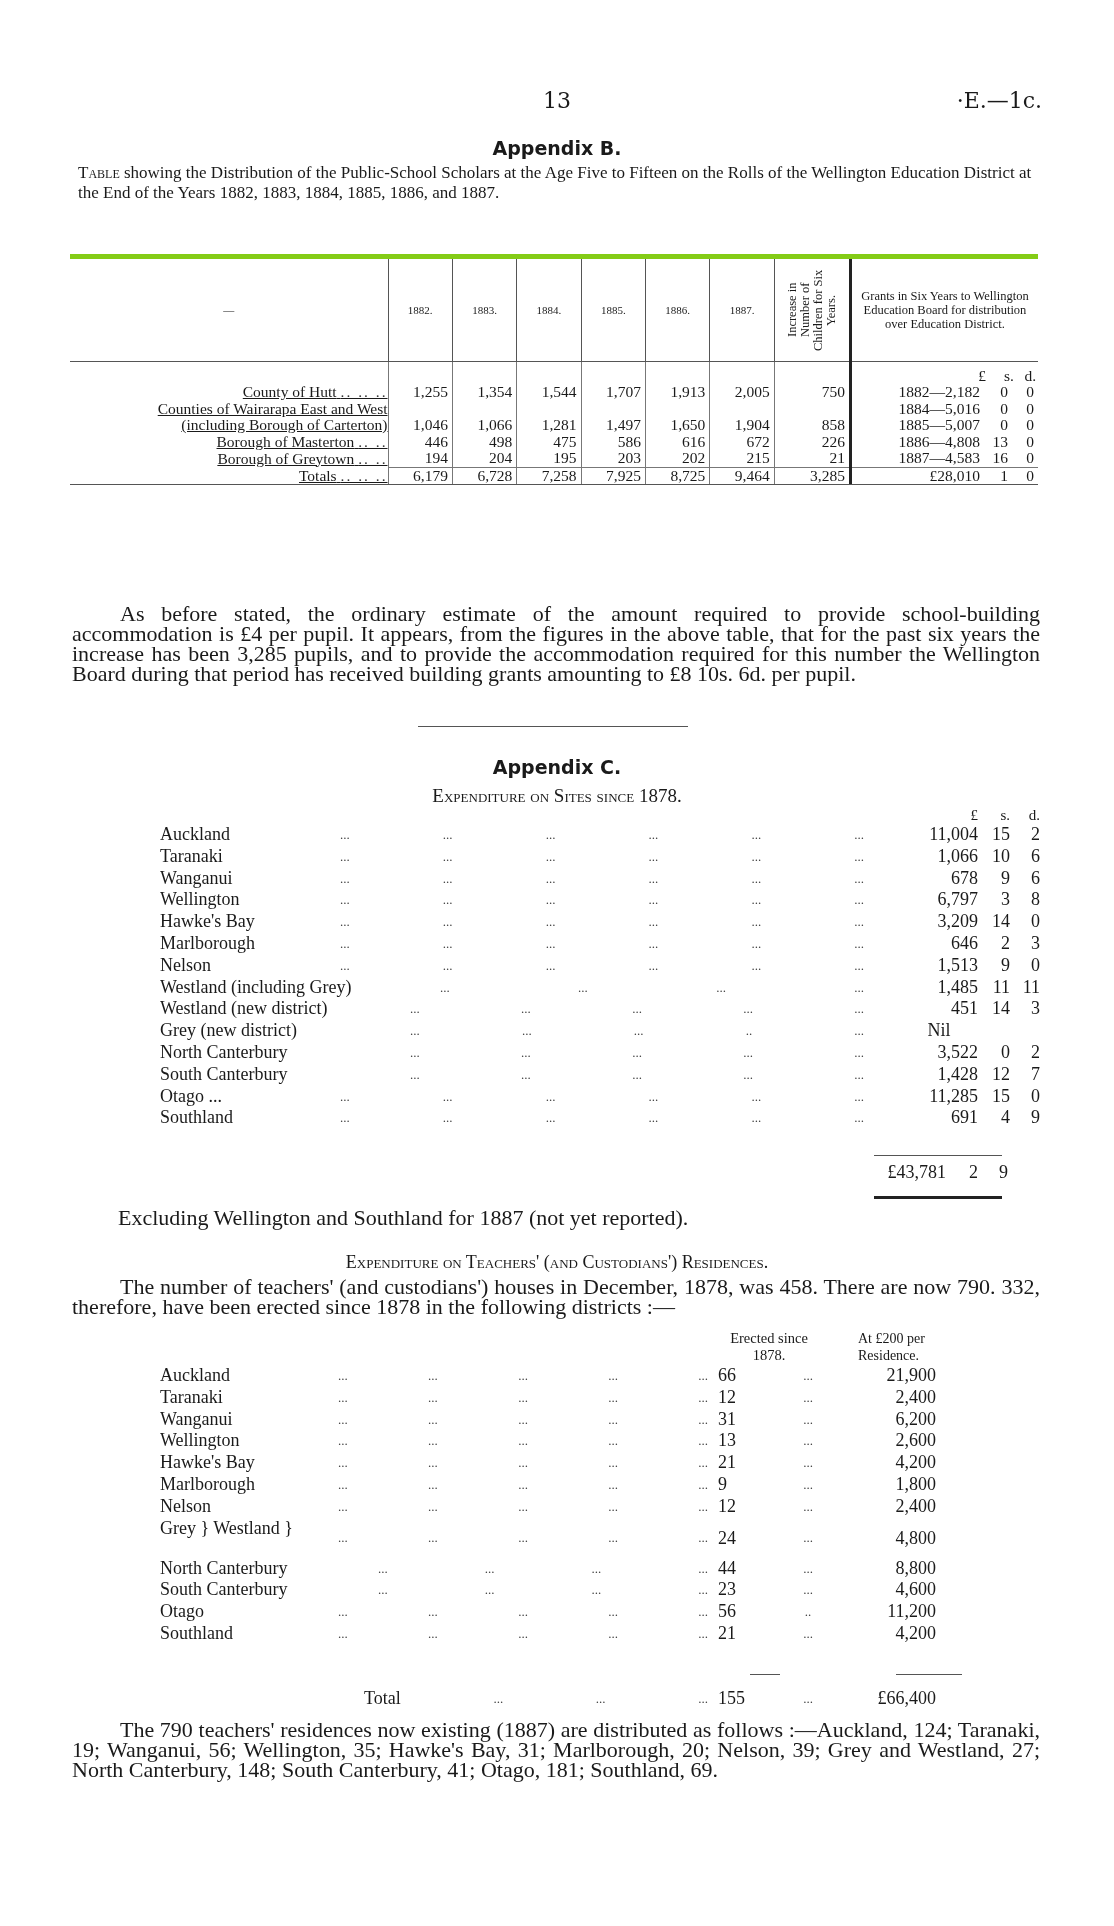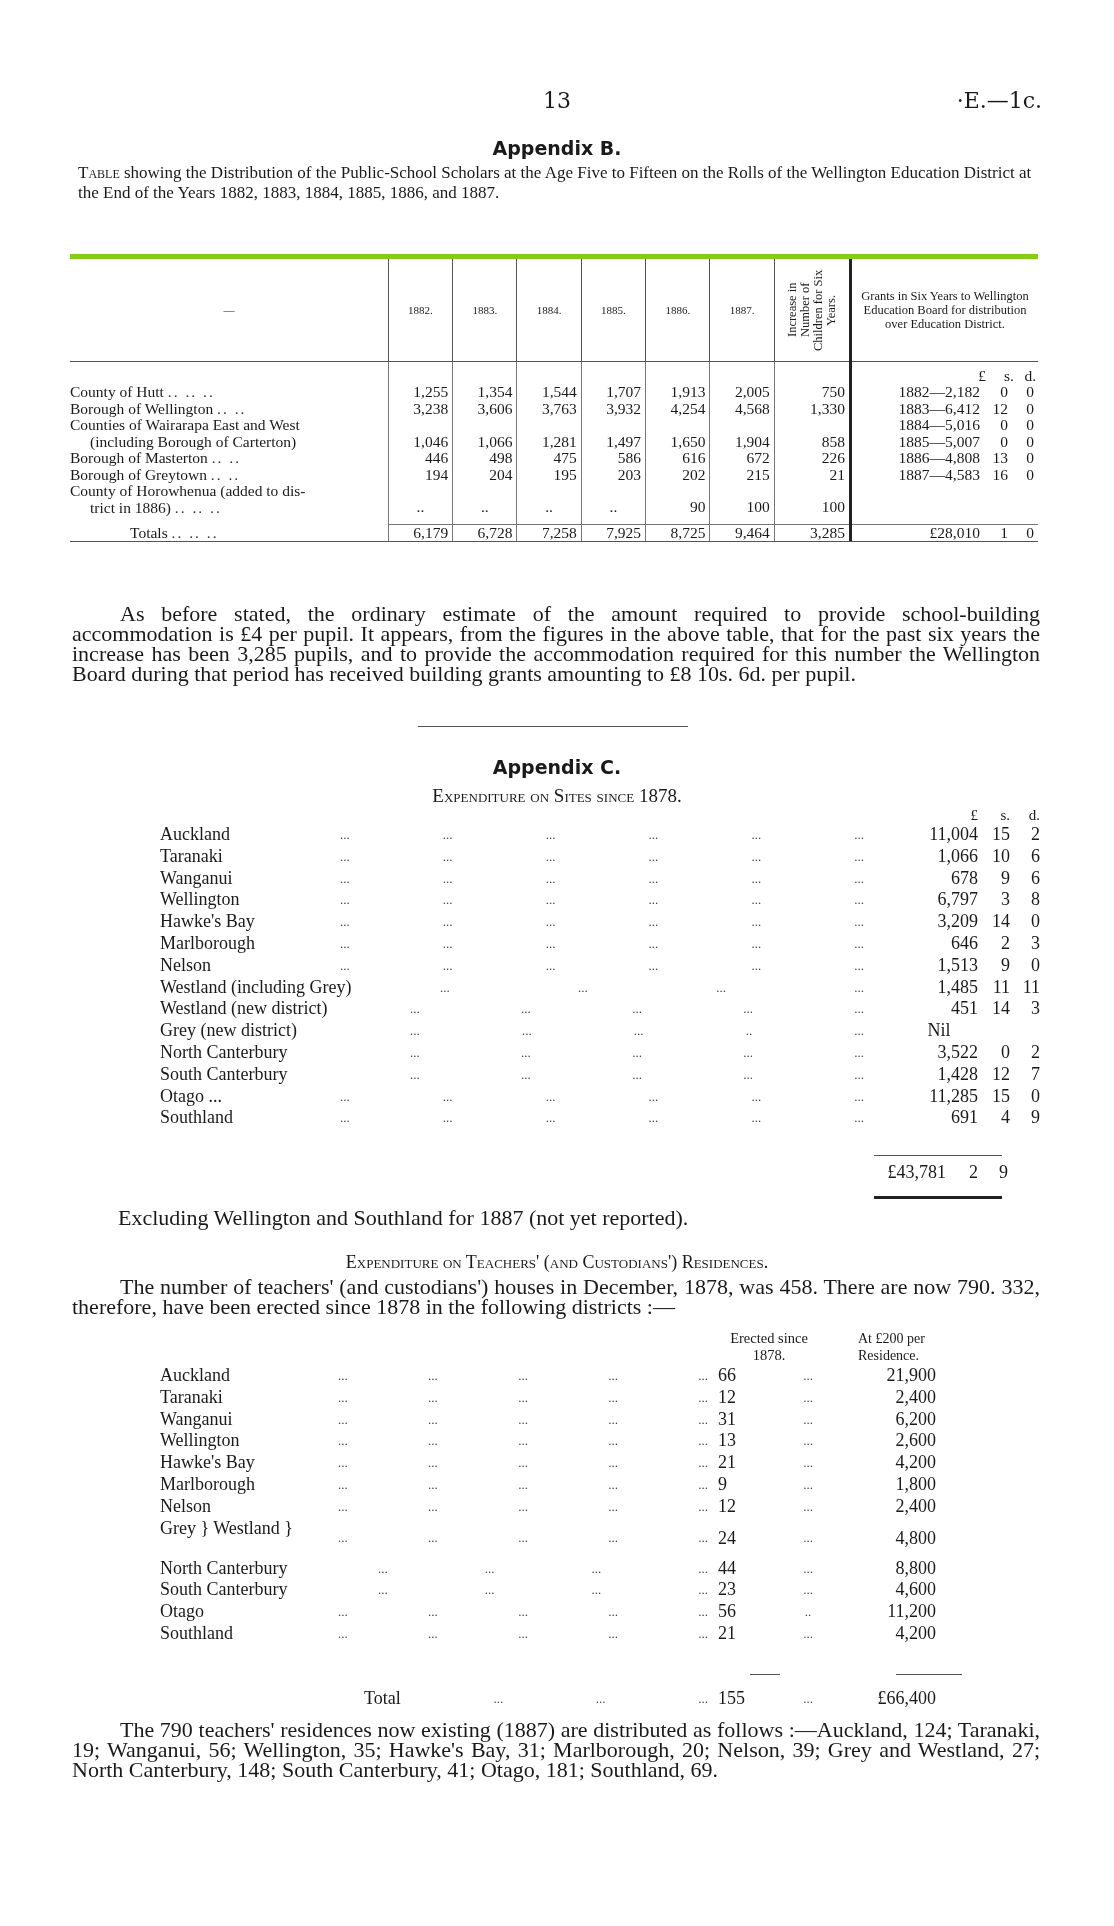"County of Hutt .. .." table.tB td.lbl { text-align: left -> right; text-decoration: none -> underline }
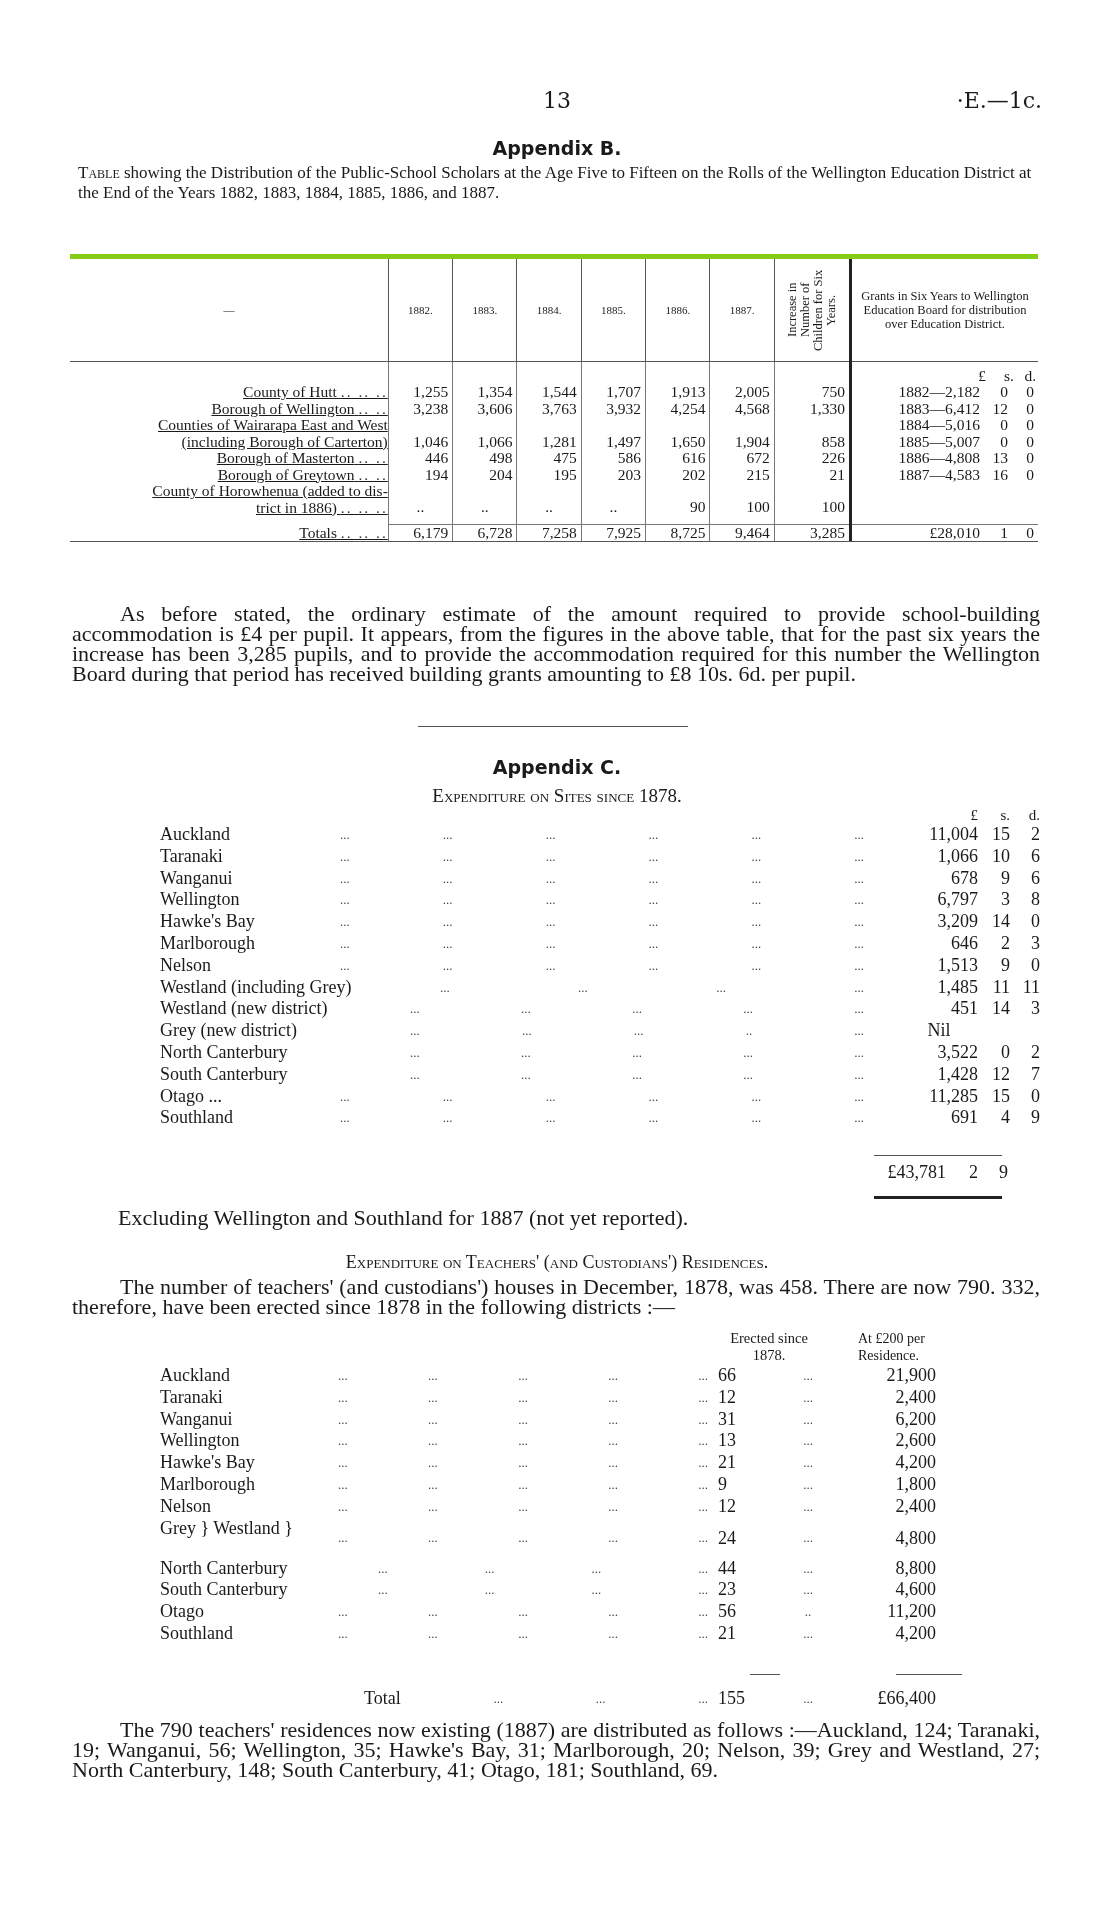"Borough of Wellington .. .." tr { html: <tr> <td><span>Borough of Wellington</span> <span>.. ..</span></td> <td>3,238</td> <td>3,606</td> <td>3,763</td> <td>3,932</td> <td>4,254</td> <td>4,568</td> <td>1,330</td> <td> <div> <span>1883—6,412</span> <span>12</span> <span>0</span> </div> </td> </tr> -> none }
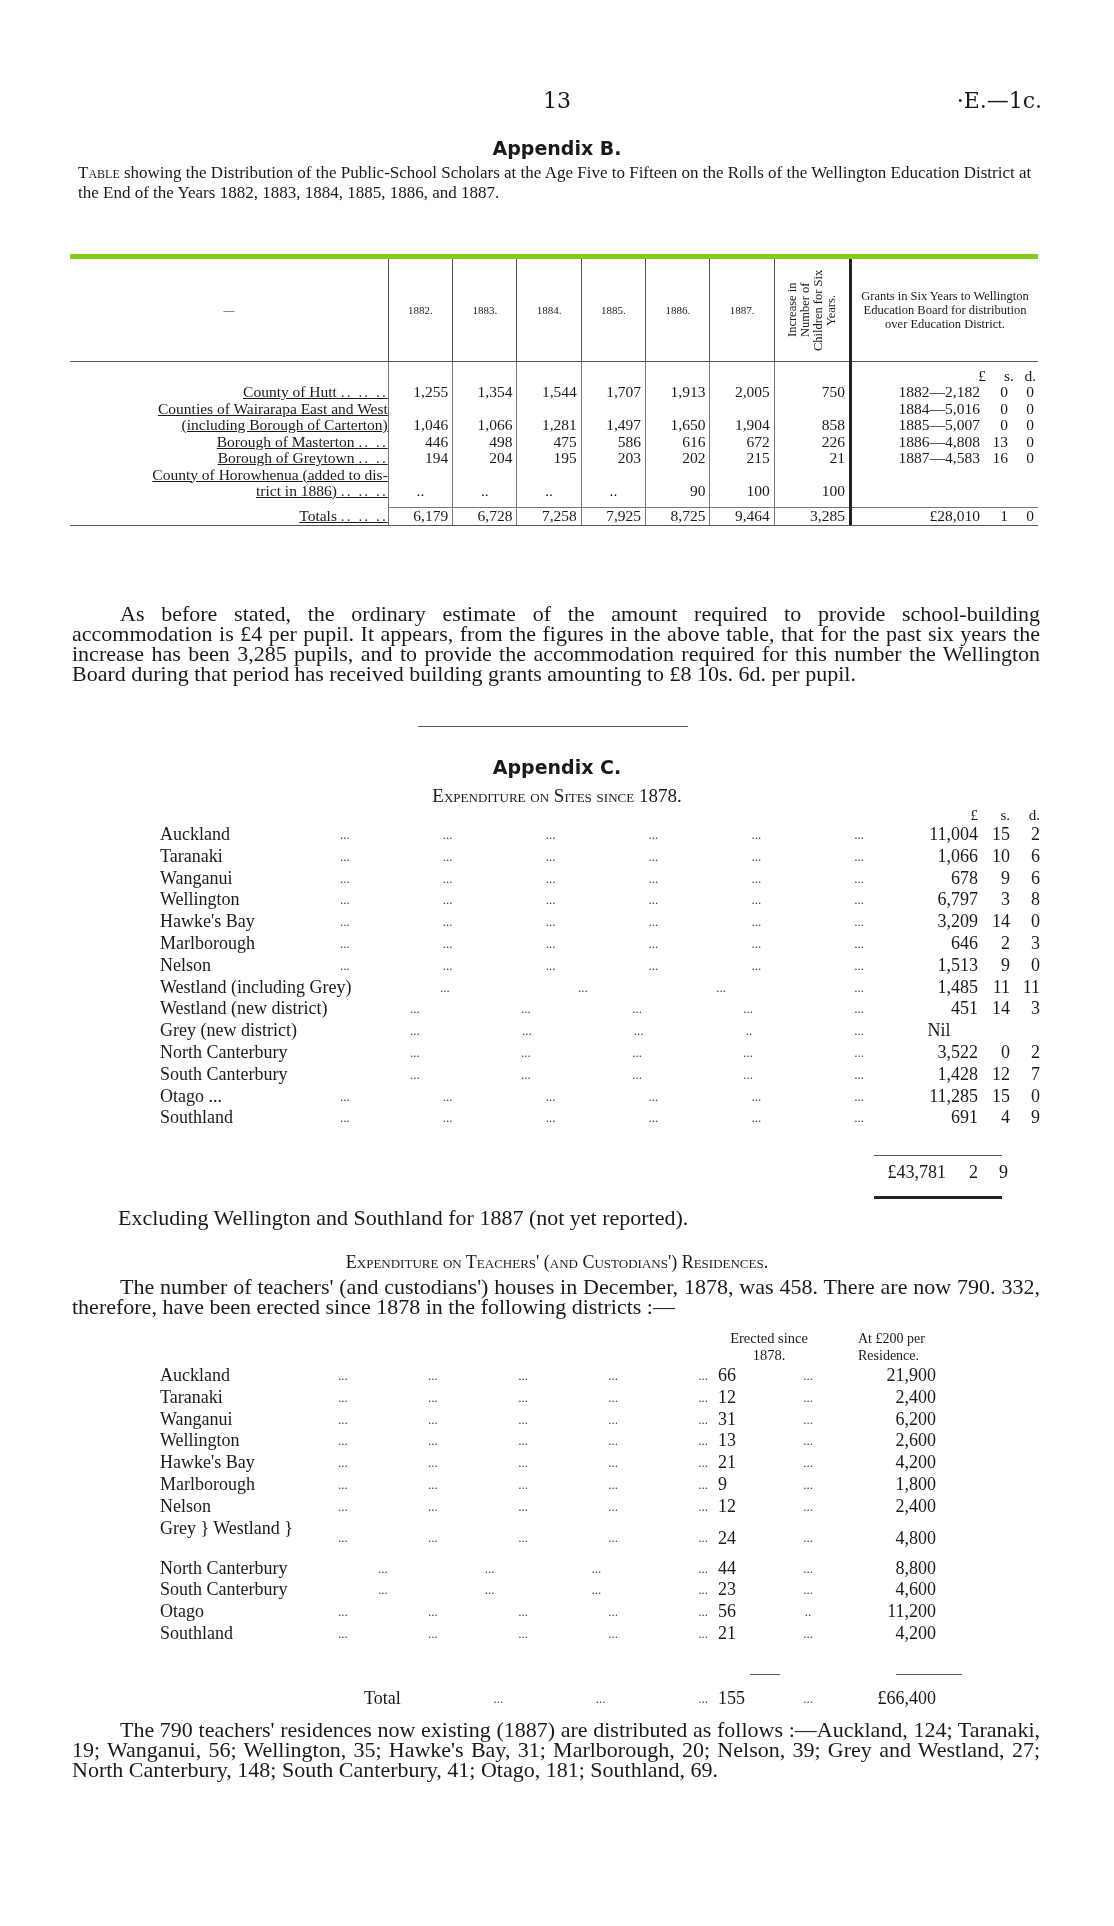"County of Horowhenua (added to" tr { html: <tr> <td><span>County of Horowhenua (added to dis-</span><br><span>trict in 1886)</span> <span>.. .. ..</span></td> <td>..</td> <td>..</td> <td>..</td> <td>..</td> <td>90</td> <td>100</td> <td>100</td> <td></td> </tr> -> none }
